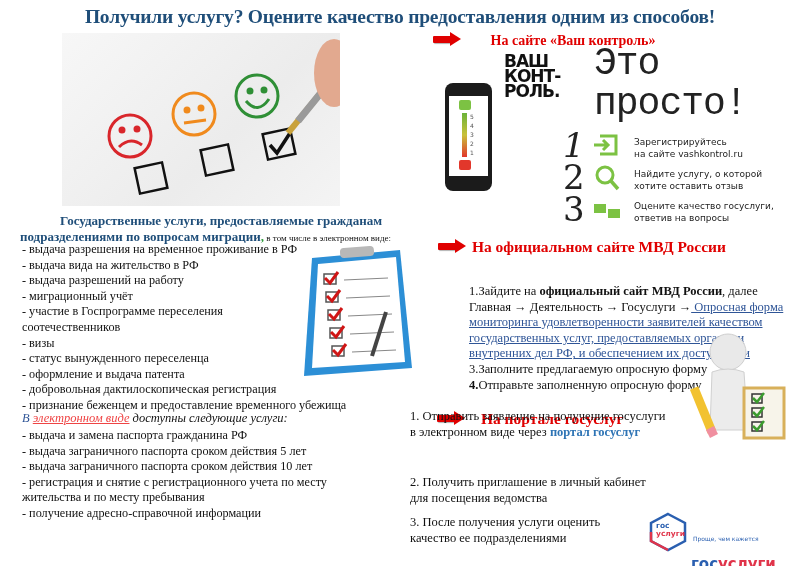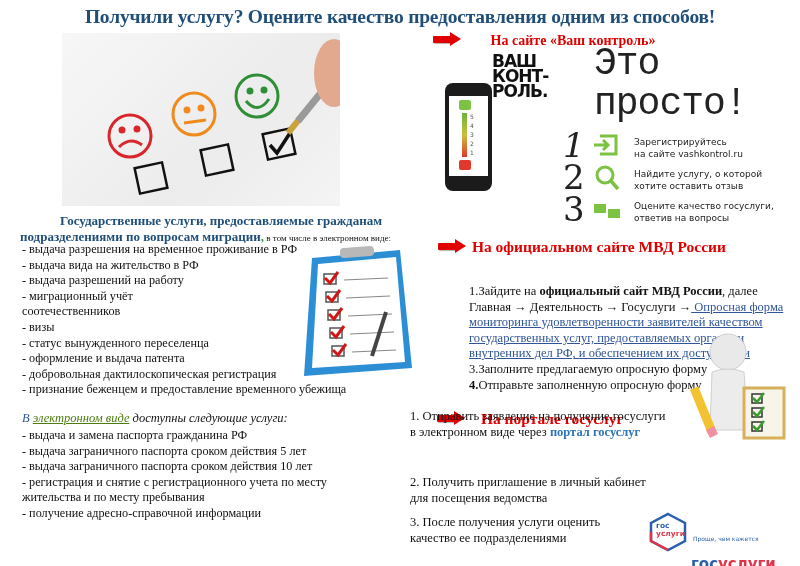"ВАШ" .vk-logo { left: 492px -> 504px }
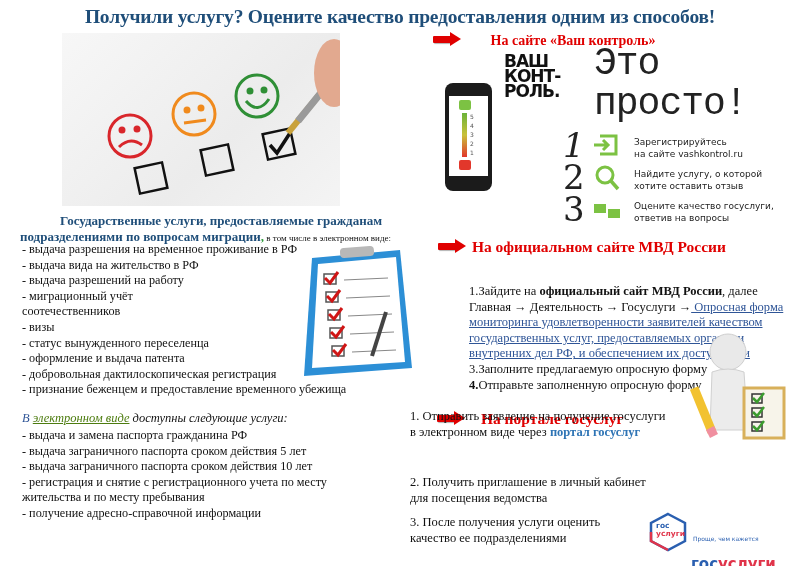"- участие в Госпрограмме переселения" li { html: none -> <li>- участие в Госпрограмме переселения</li> }
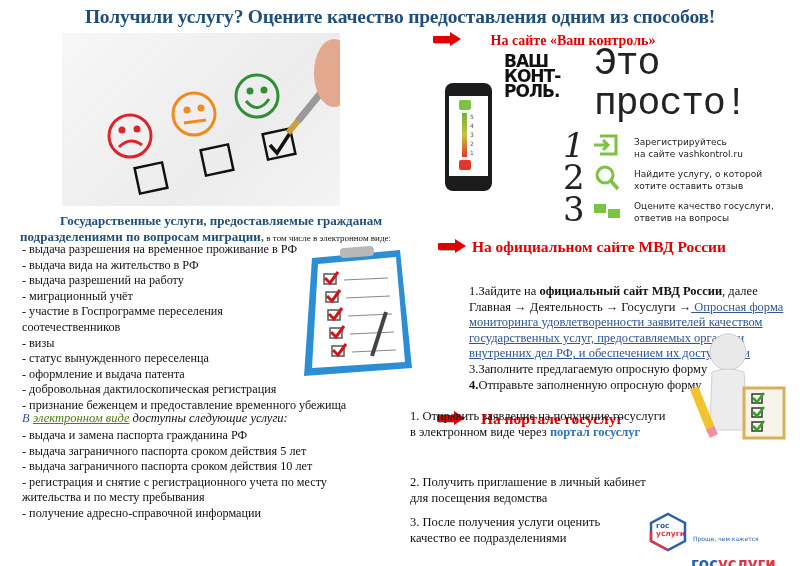"электронном виде" .el-head .u { color: #4d7c0f -> #ef4444 }
